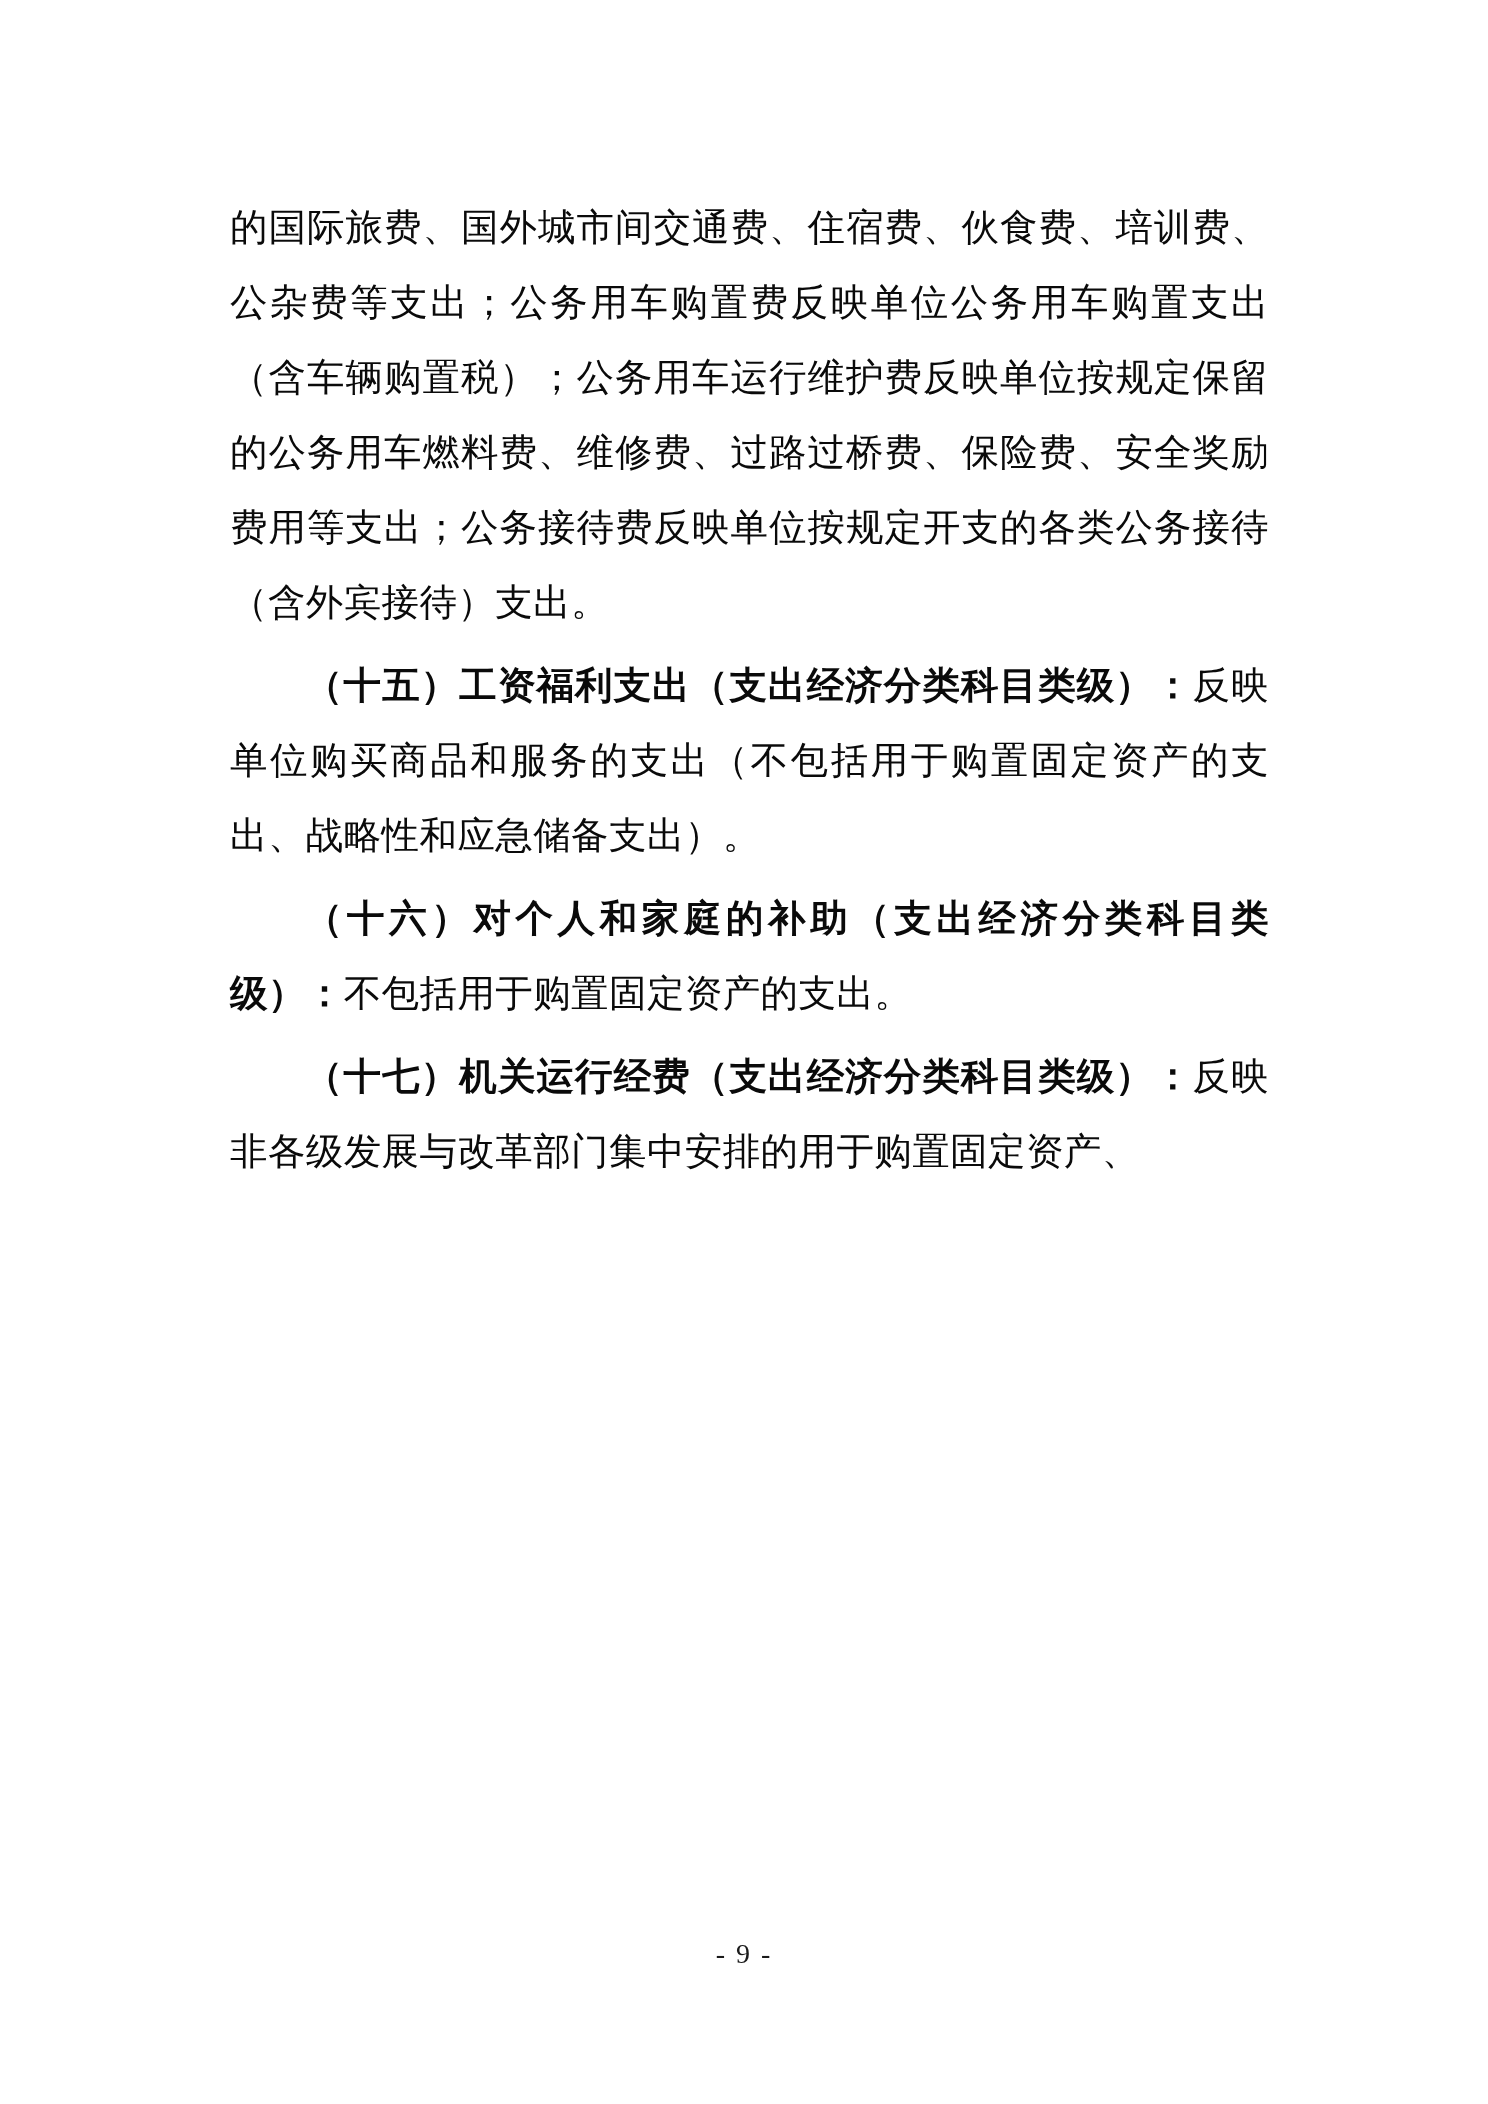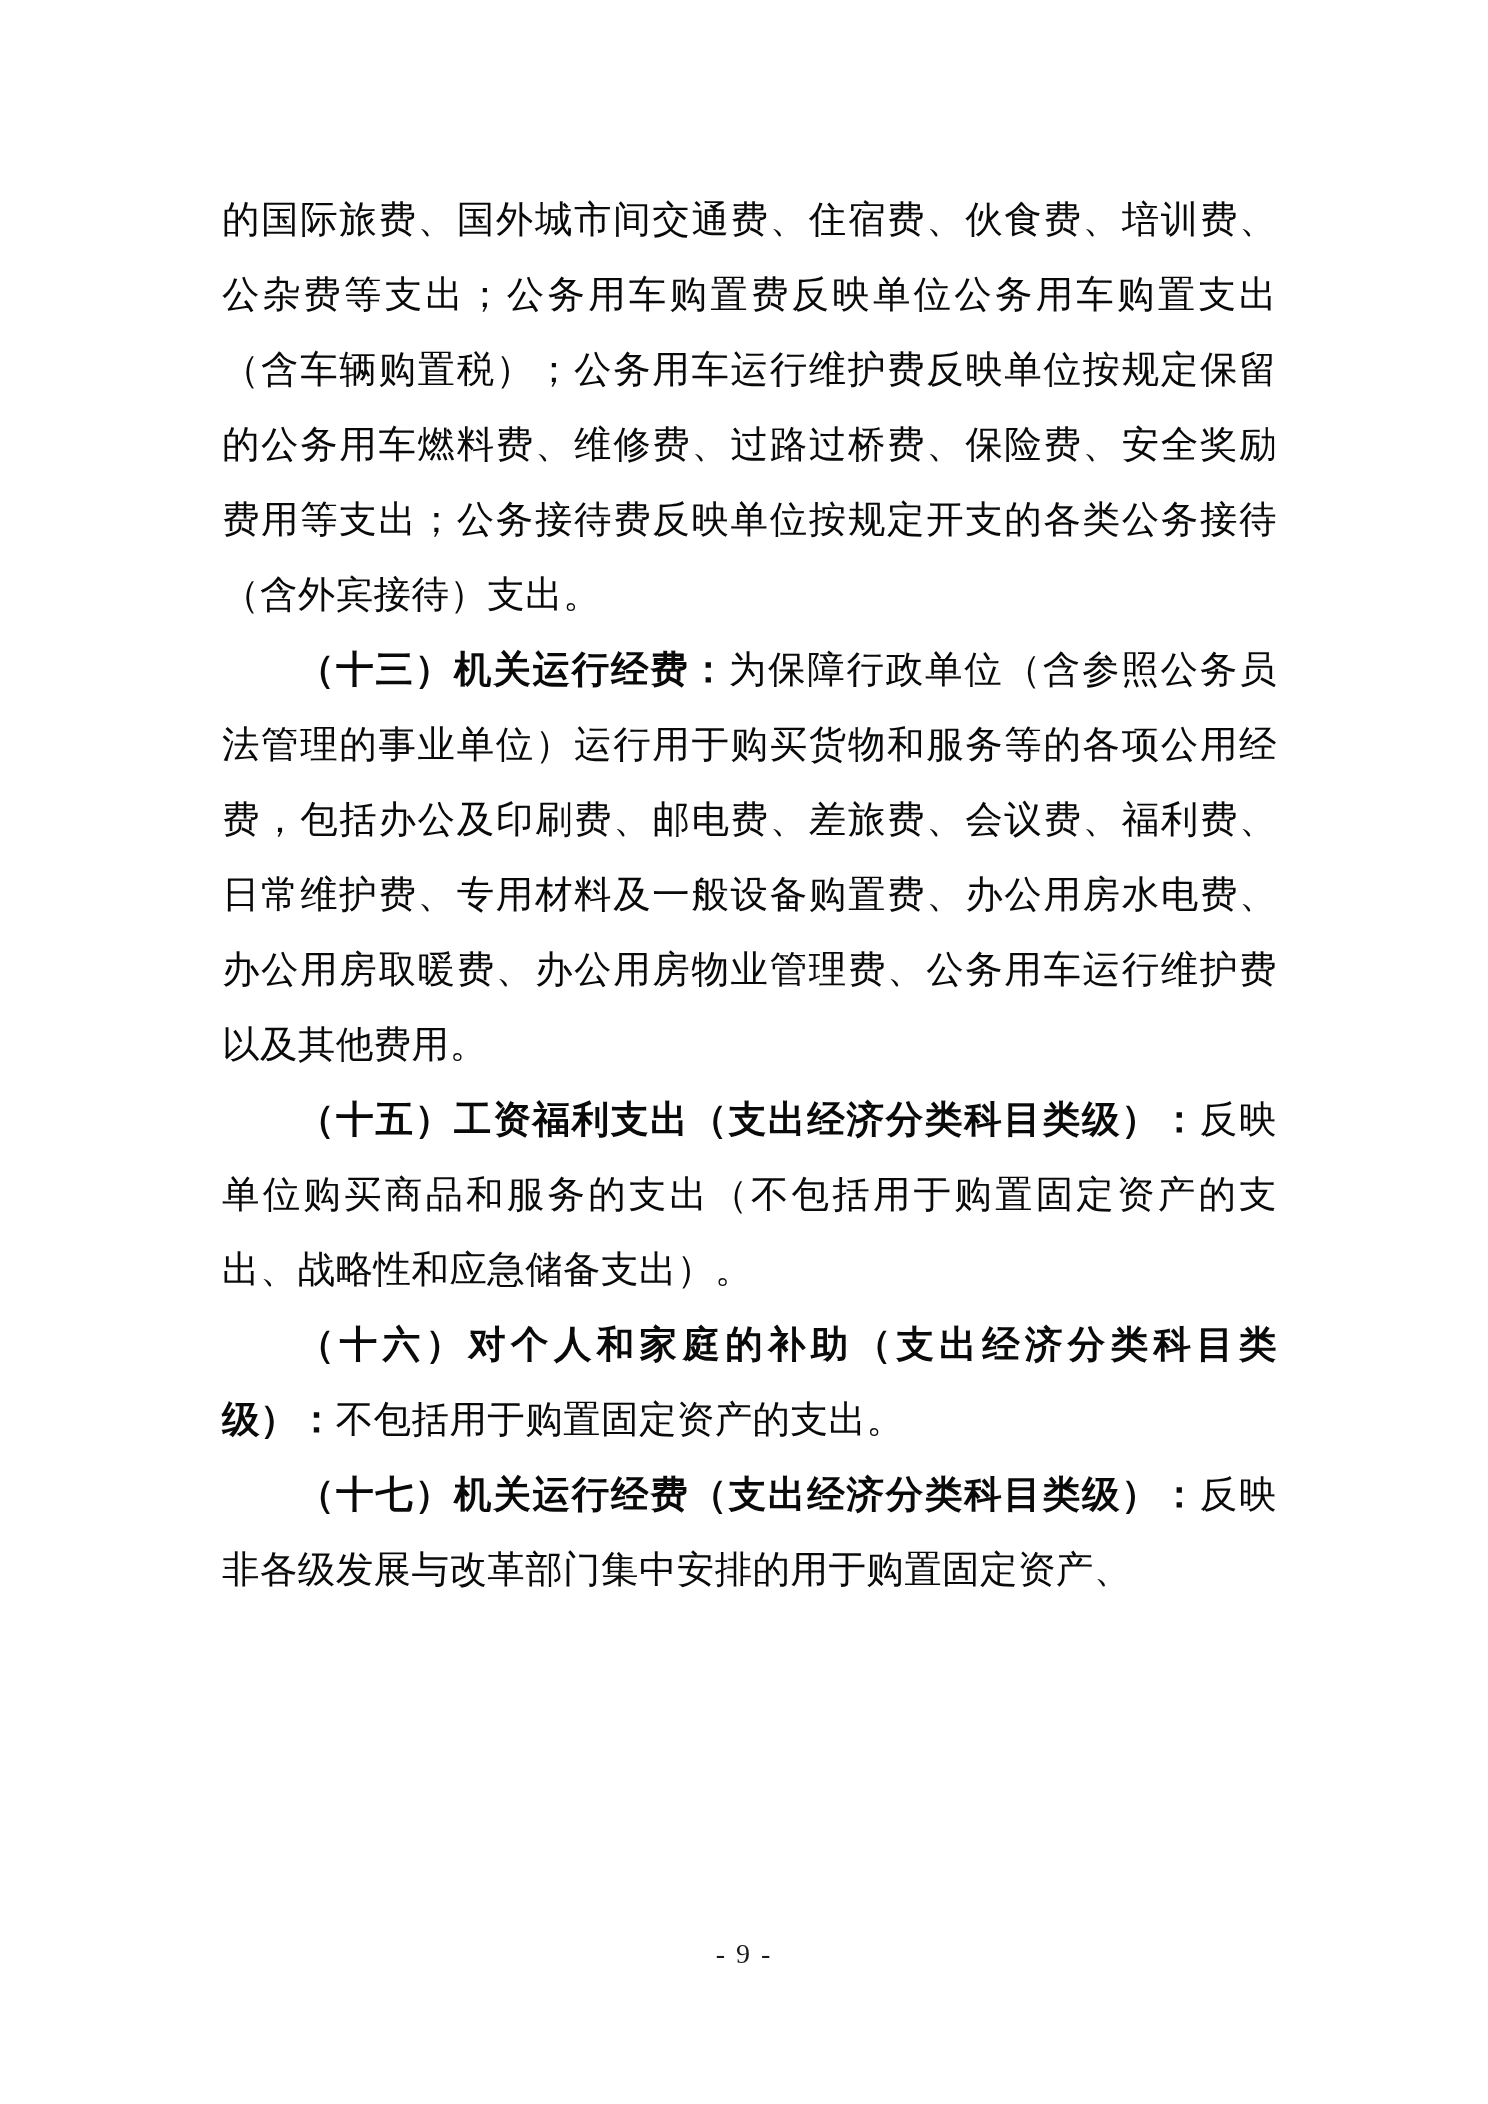"的国际旅费、国外城市间交通费、住宿费、伙食费、培训费、公杂费等支出；公务用车购置" p { margin: 0 -> 8px }
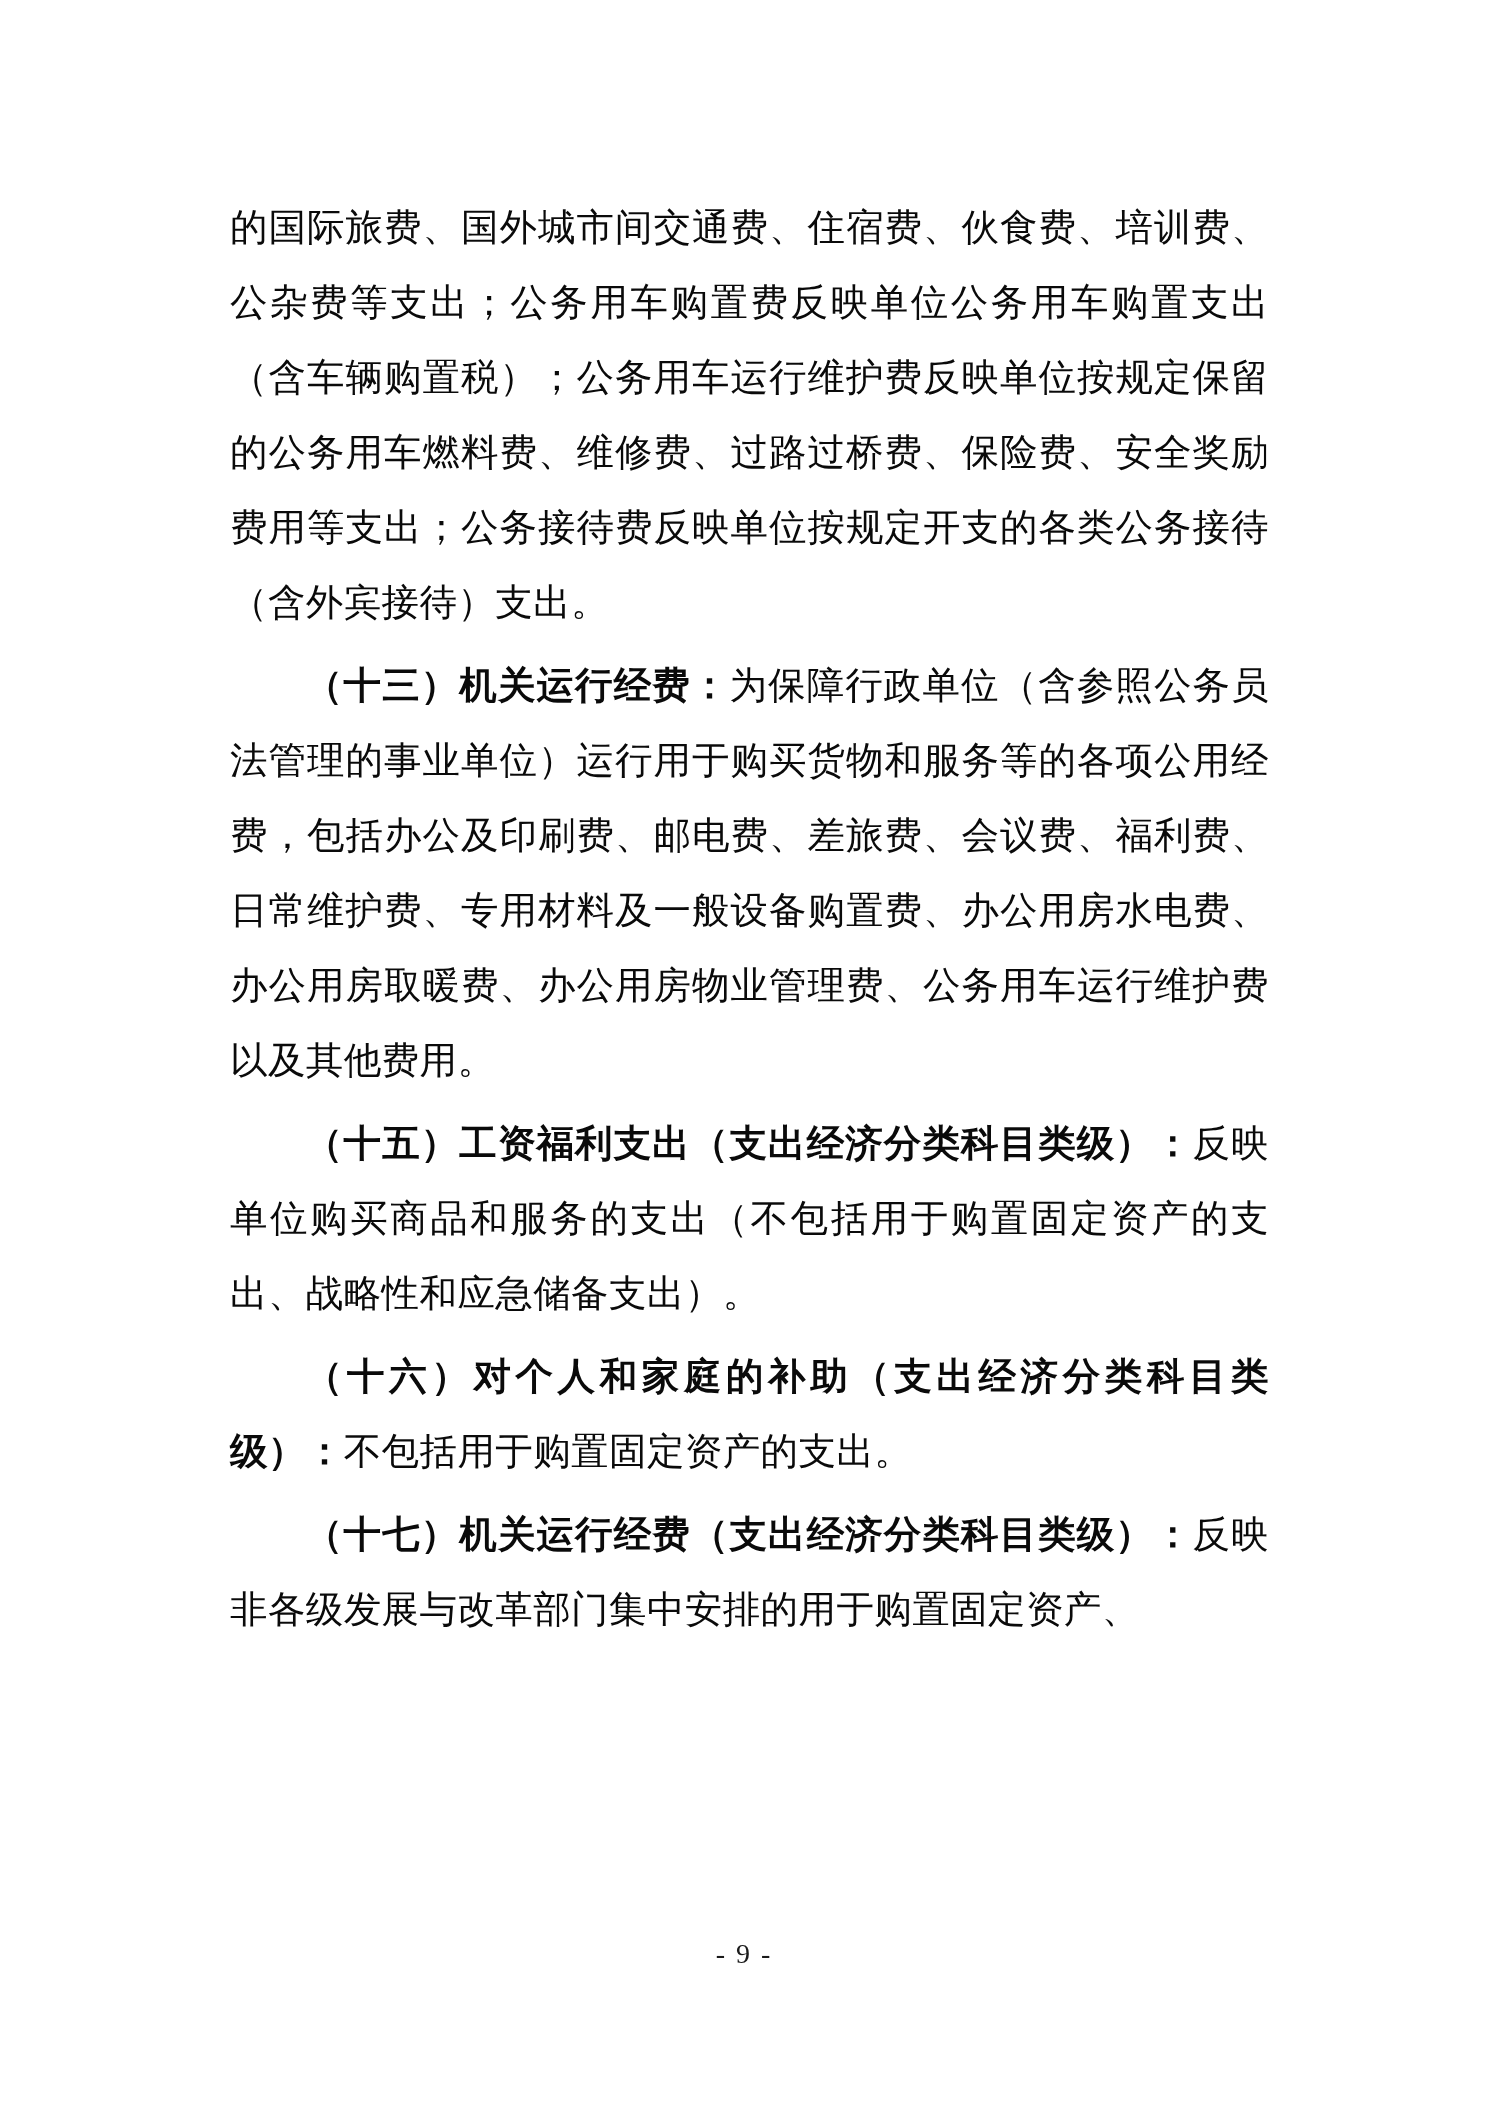"（十三）机关运行经费：为保障行政单位（含参照公务员法管理的事业单位）运行用于购买" p.indent { html: <p><span>（十三）机关运行经费：</span><span>为保障行政单位（含参照公务员法管理的事业单位）运行用于购买货物和服务等的各项公用经费，包括办公及印刷费、邮电费、差旅费、会议费、福利费、日常维护费、专用材料及一般设备购置费、办公用房水电费、办公用房取暖费、办公用房物业管理费、公务用车运行维护费以及其他费用。</span></p> -> none }
